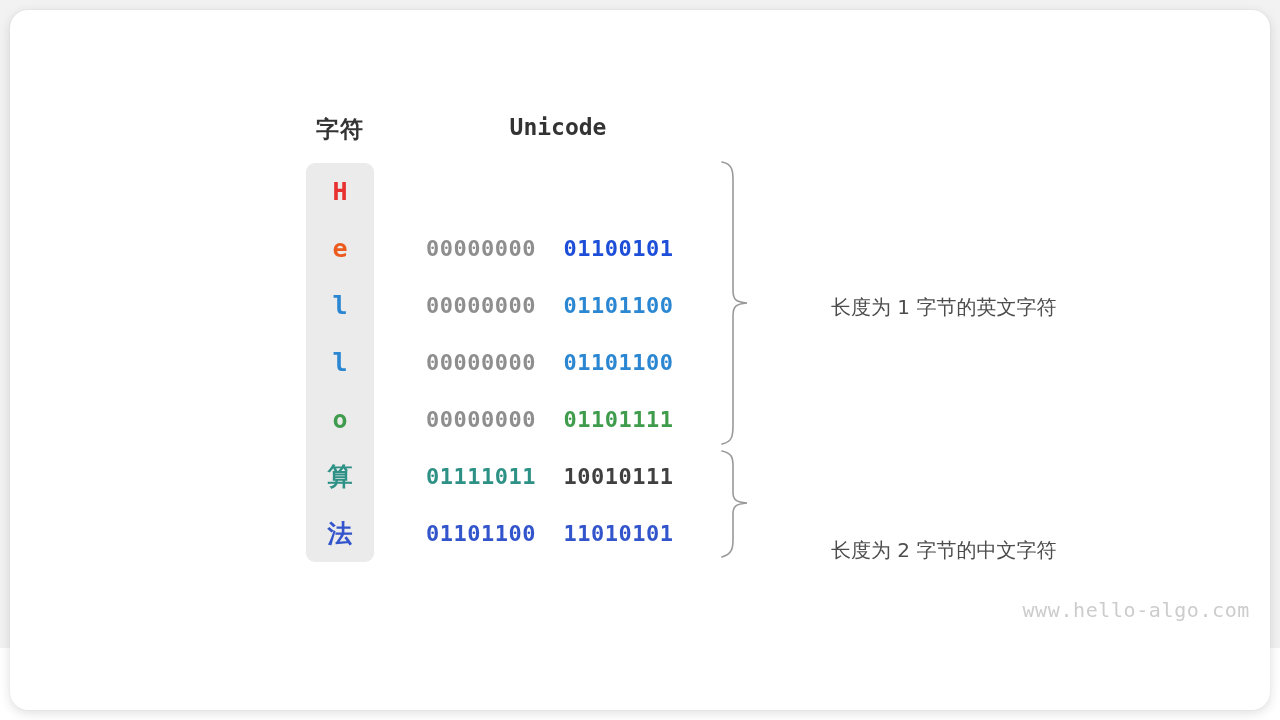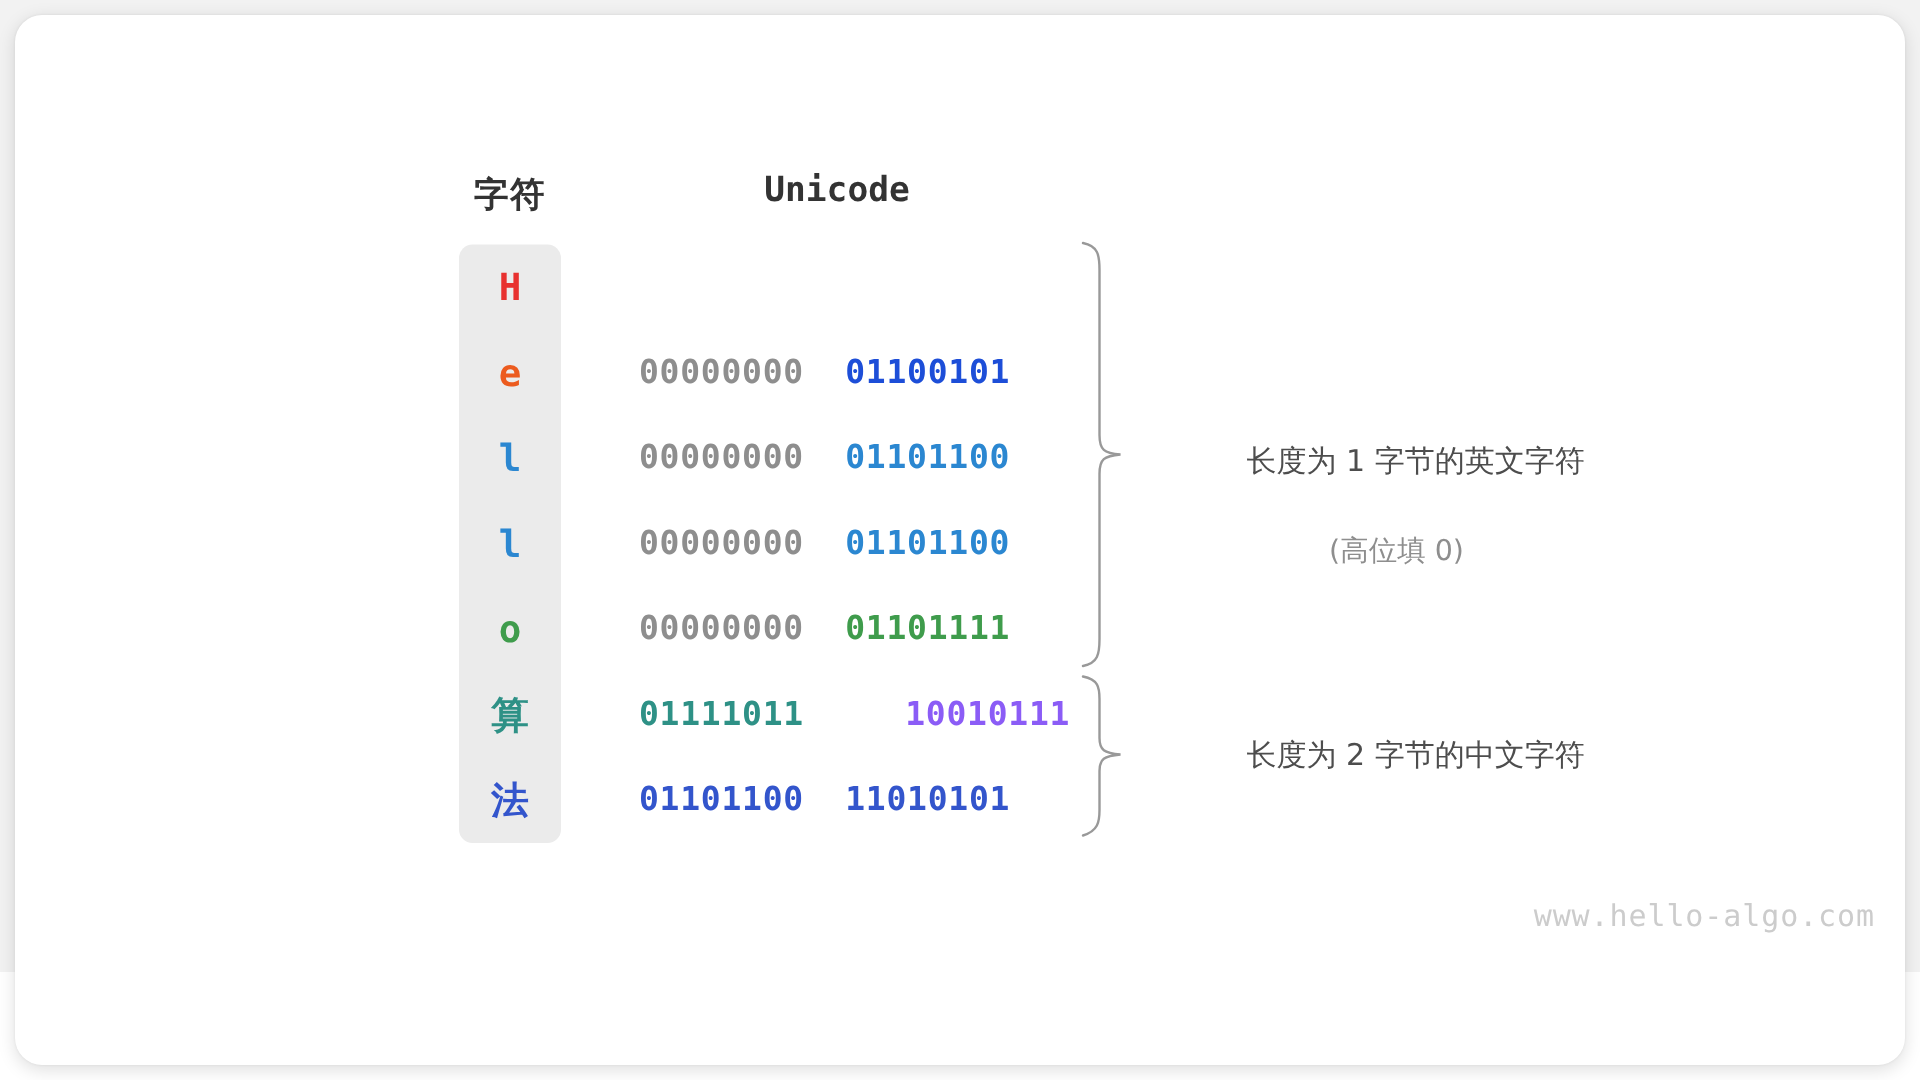"(高位填 0)" span.sub { html: <span>(高位填 0)</span> -> none }
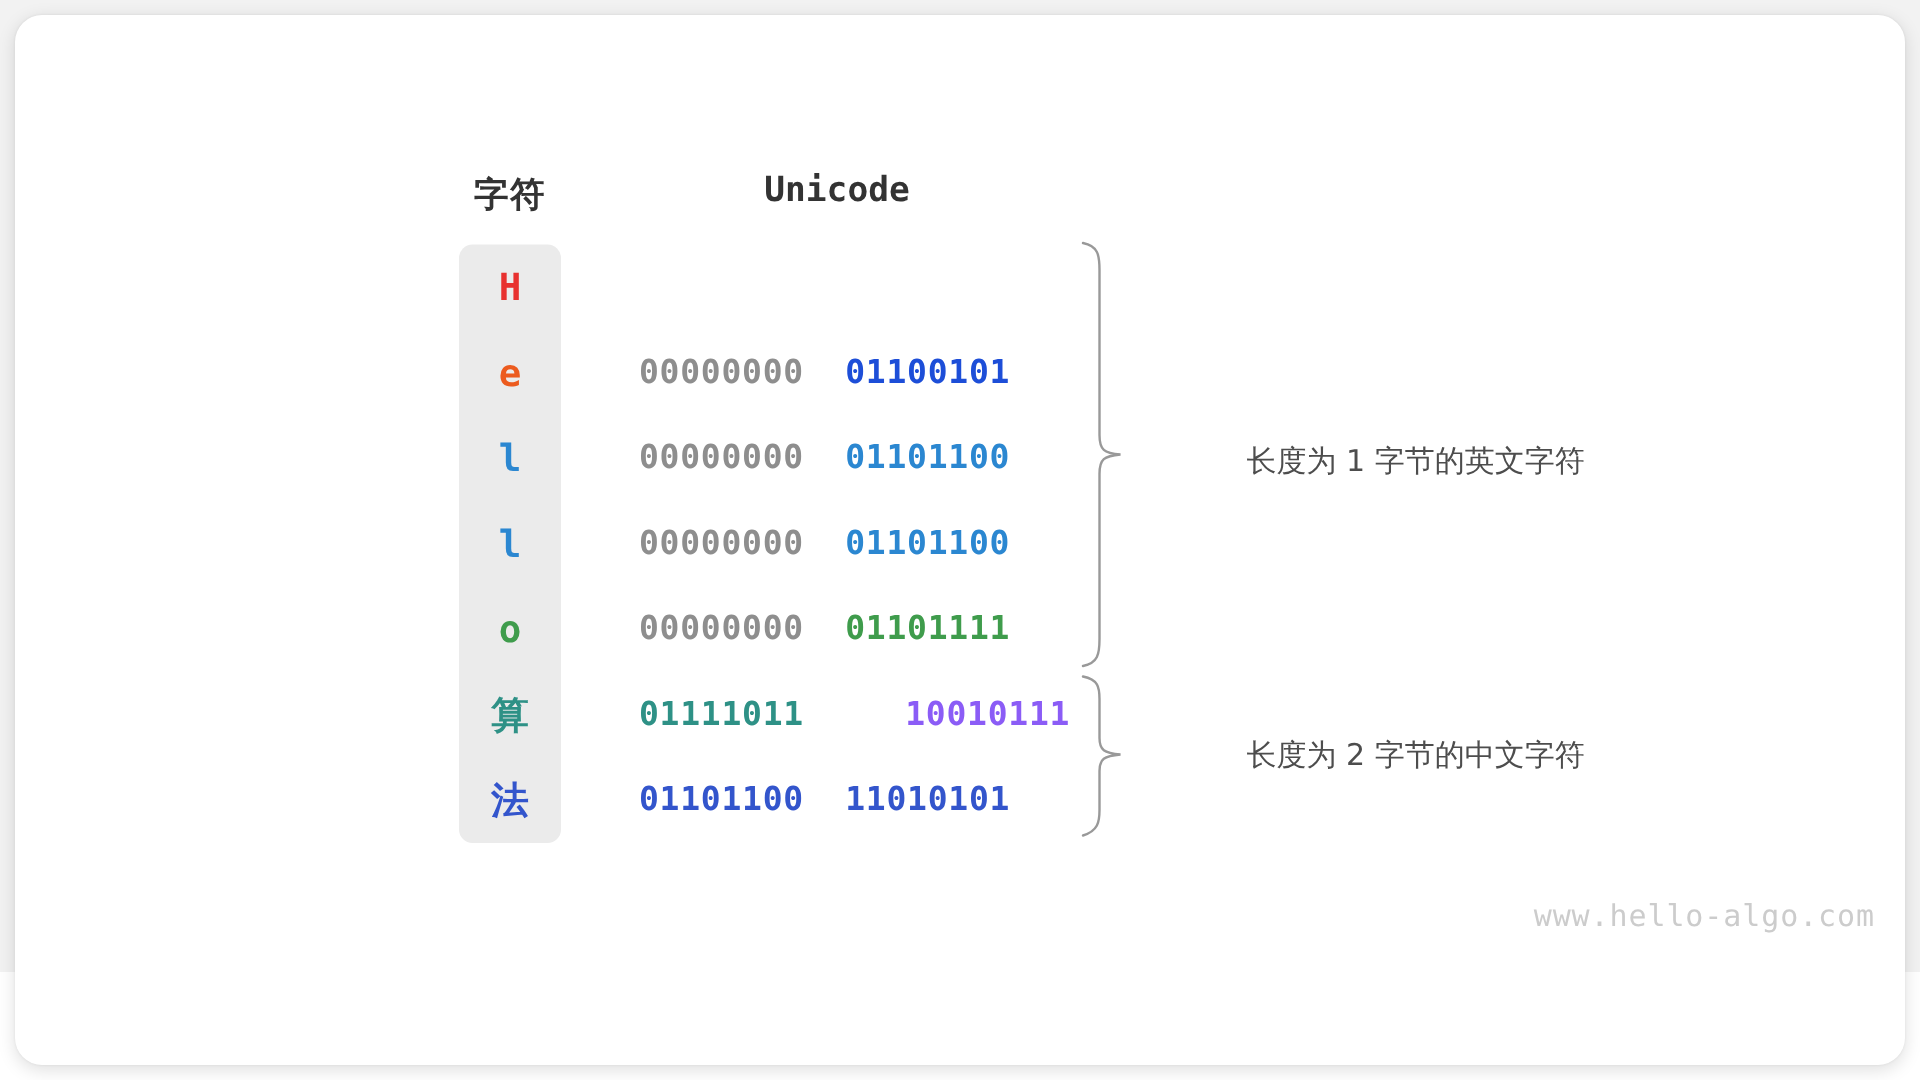"10010111" span { color: #8b5cf6 -> #404040; margin-left: 40px -> none }
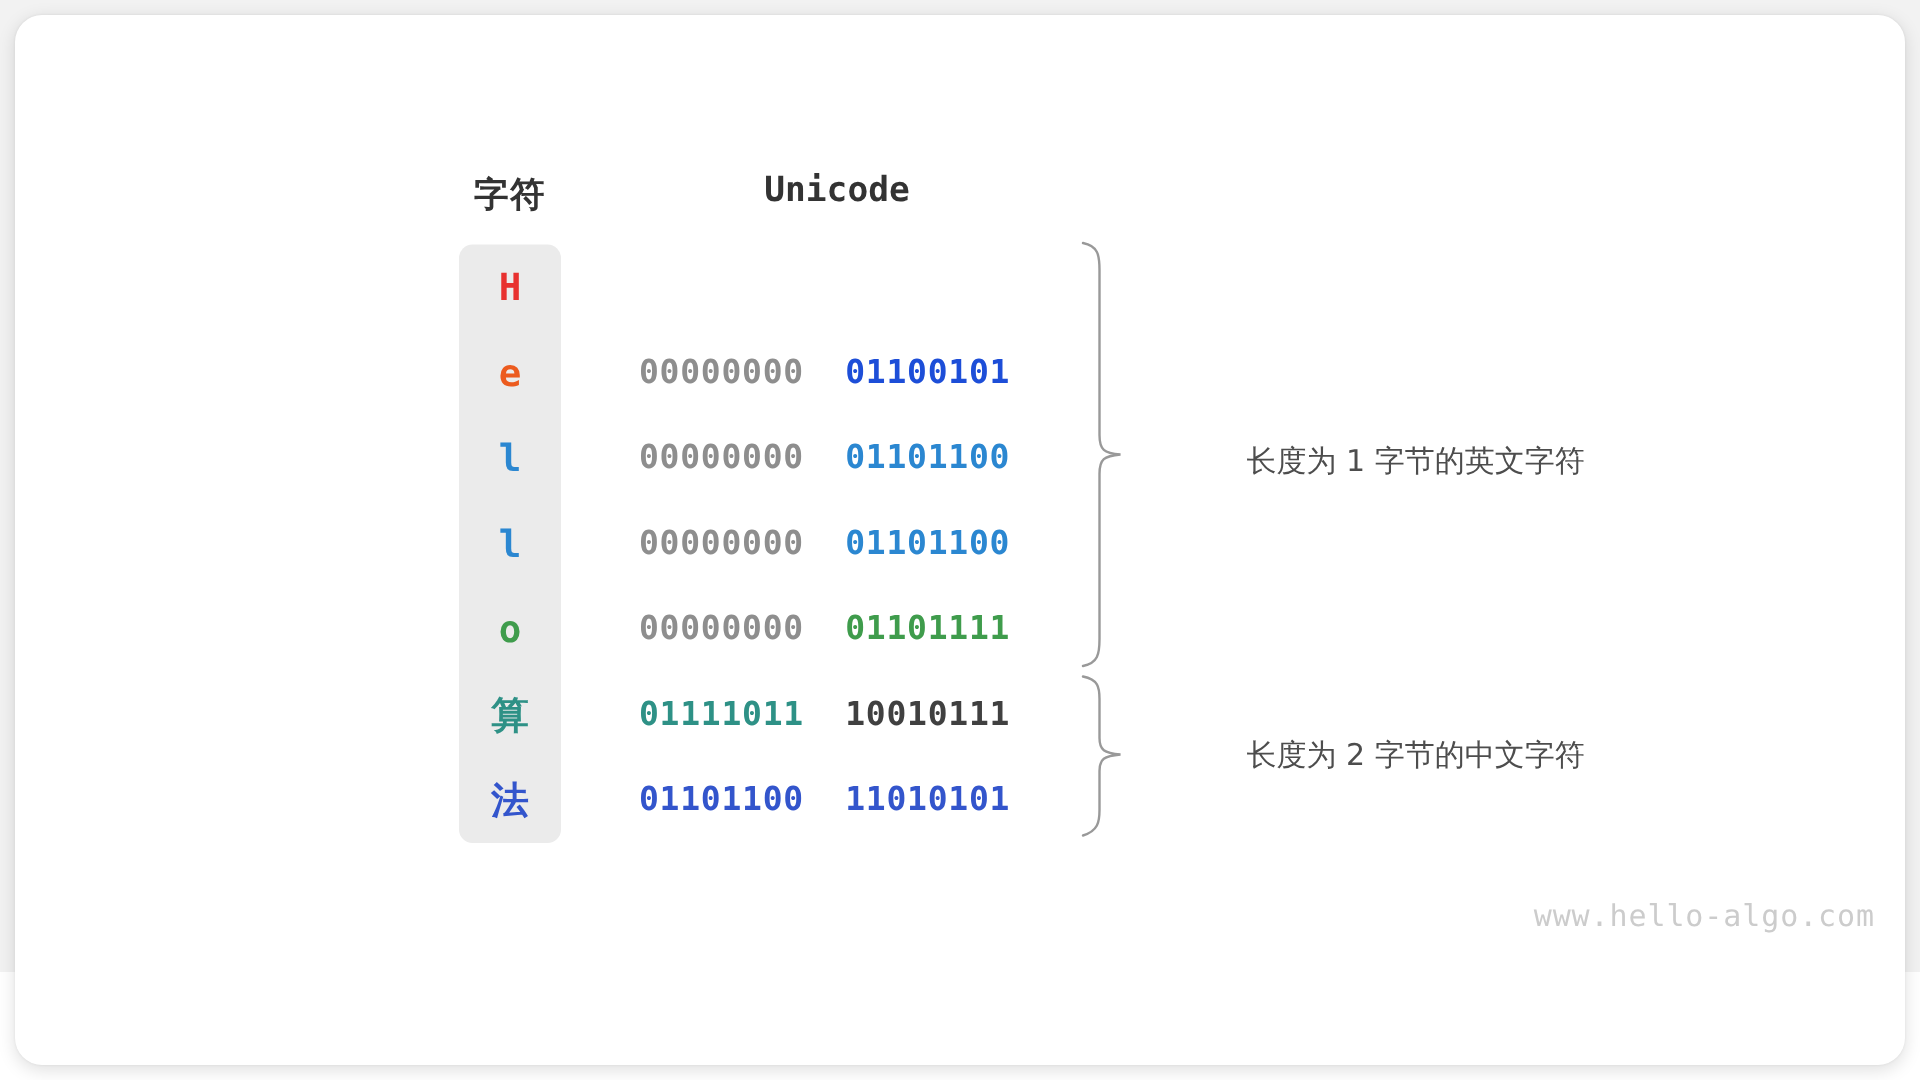"长度为 2 字节的中文字符" div.annotation { top: 466px -> 513px }
